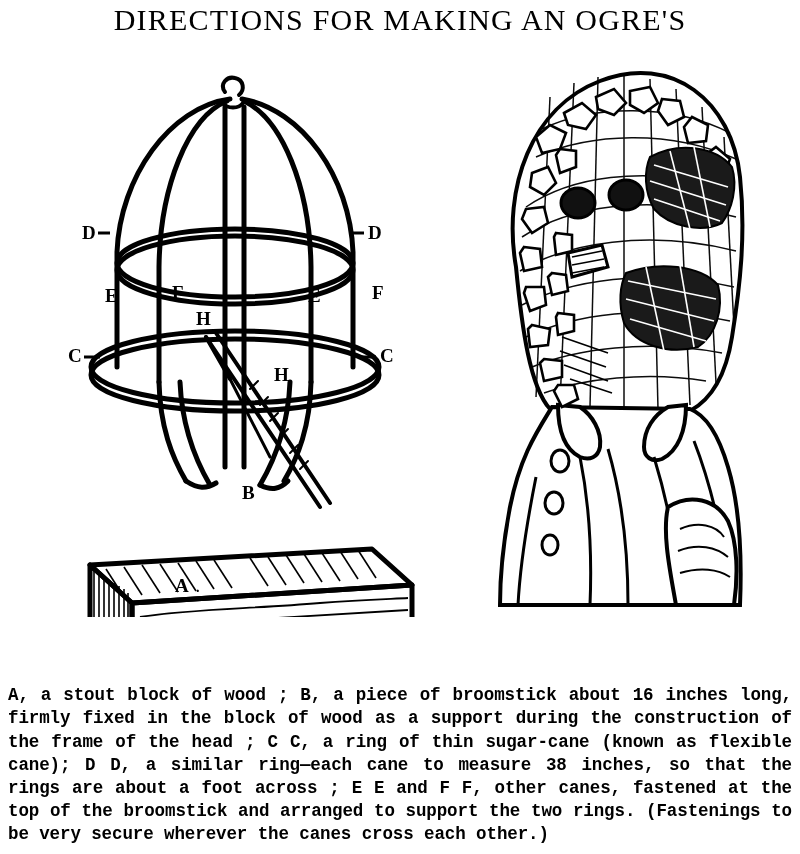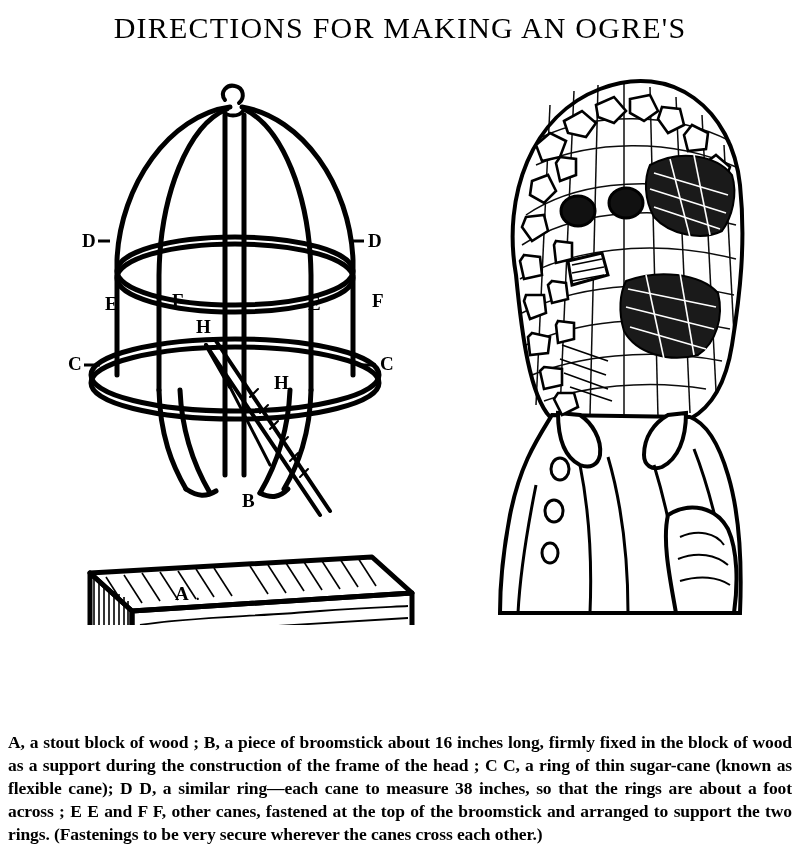"DIRECTIONS FOR MAKING AN OGRE'S" .title-block { padding-top: 10px -> 2px }
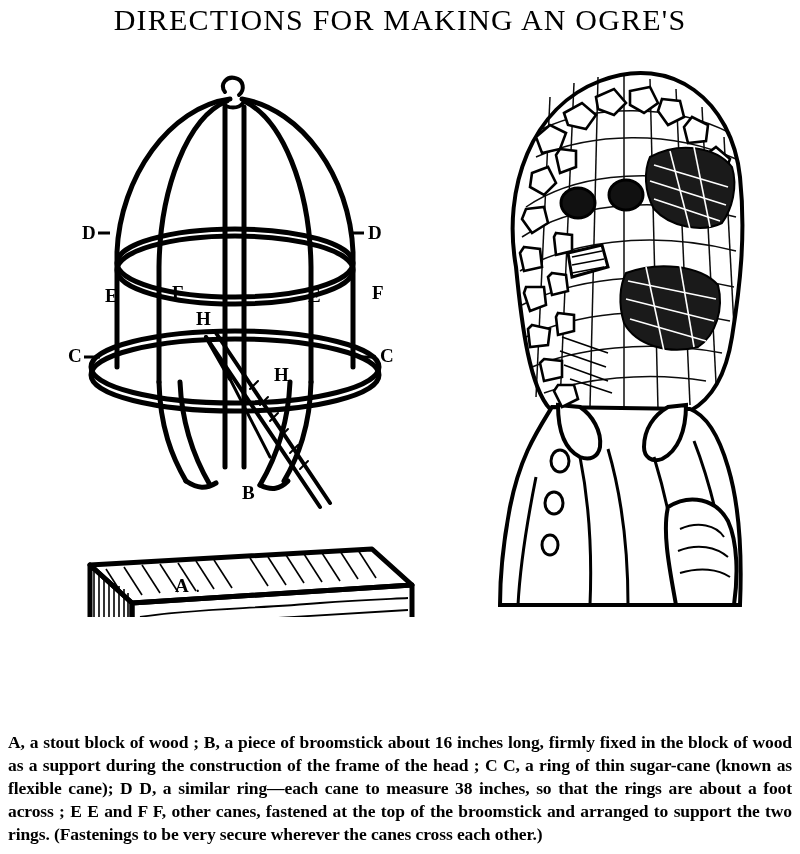"A, a stout block of" .caption { font-family: Liberation Serif, serif -> Liberation Mono, monospace }
